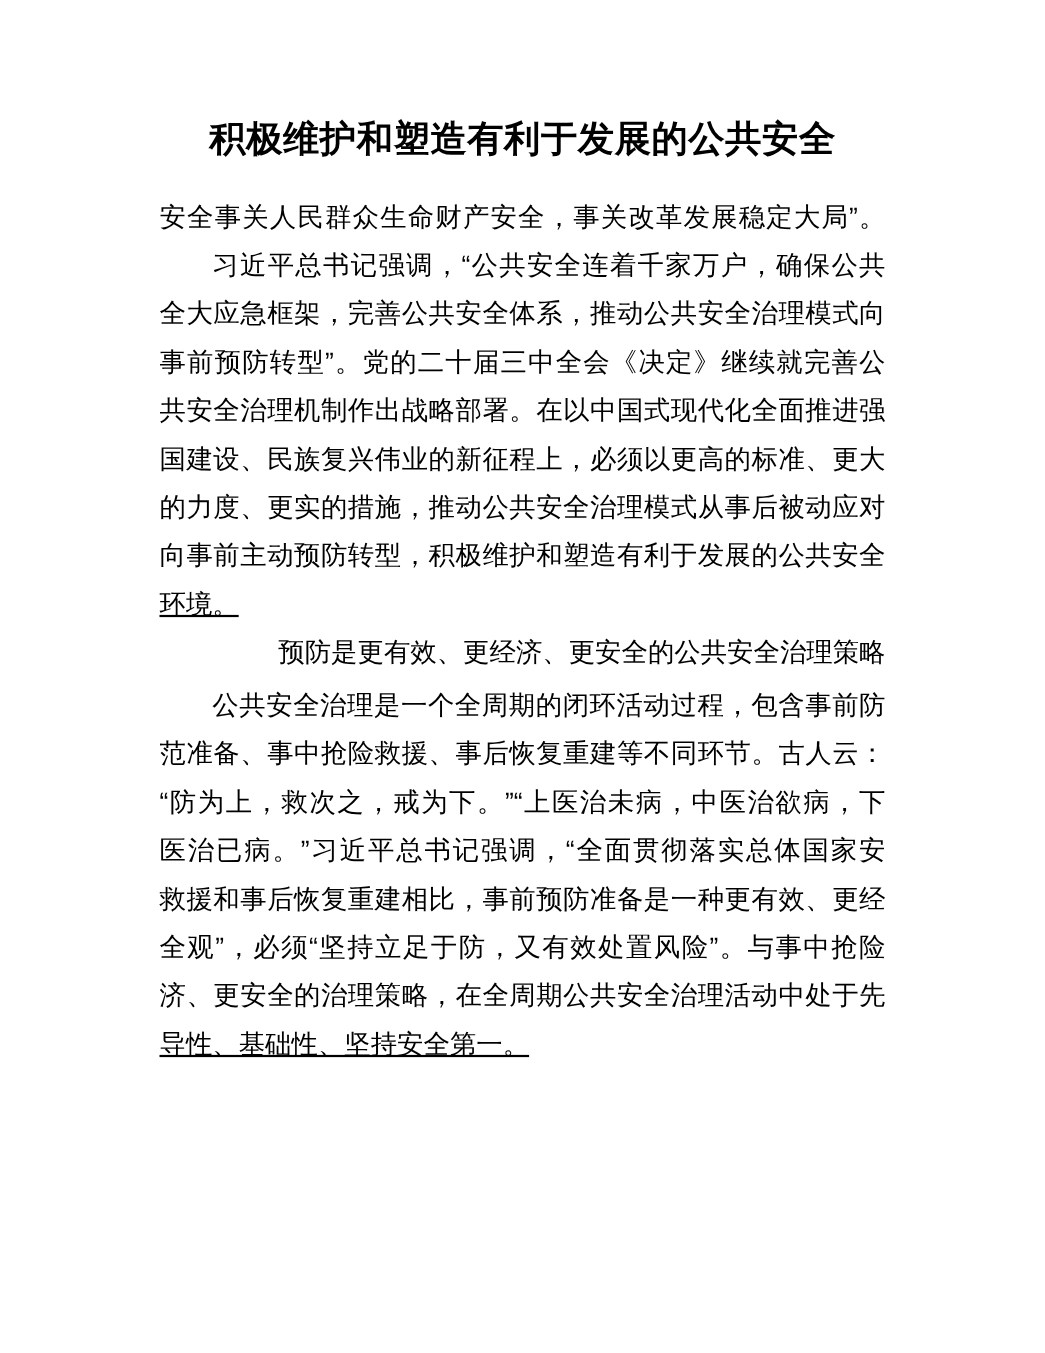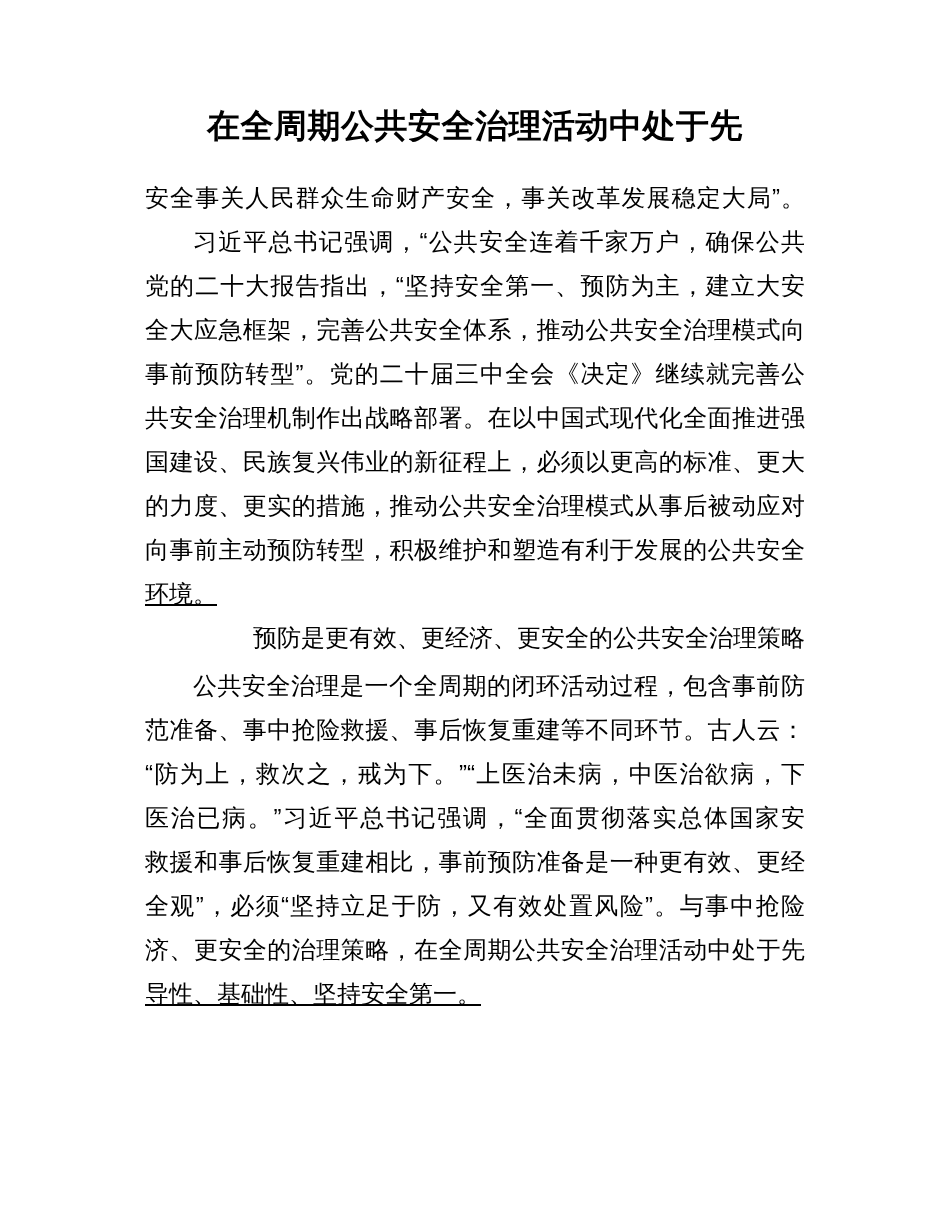"在全周期公共安全治理活动中处于先" h1.doc-title { text: 在全周期公共安全治理活动中处于先 -> 积极维护和塑造有利于发展的公共安全 }
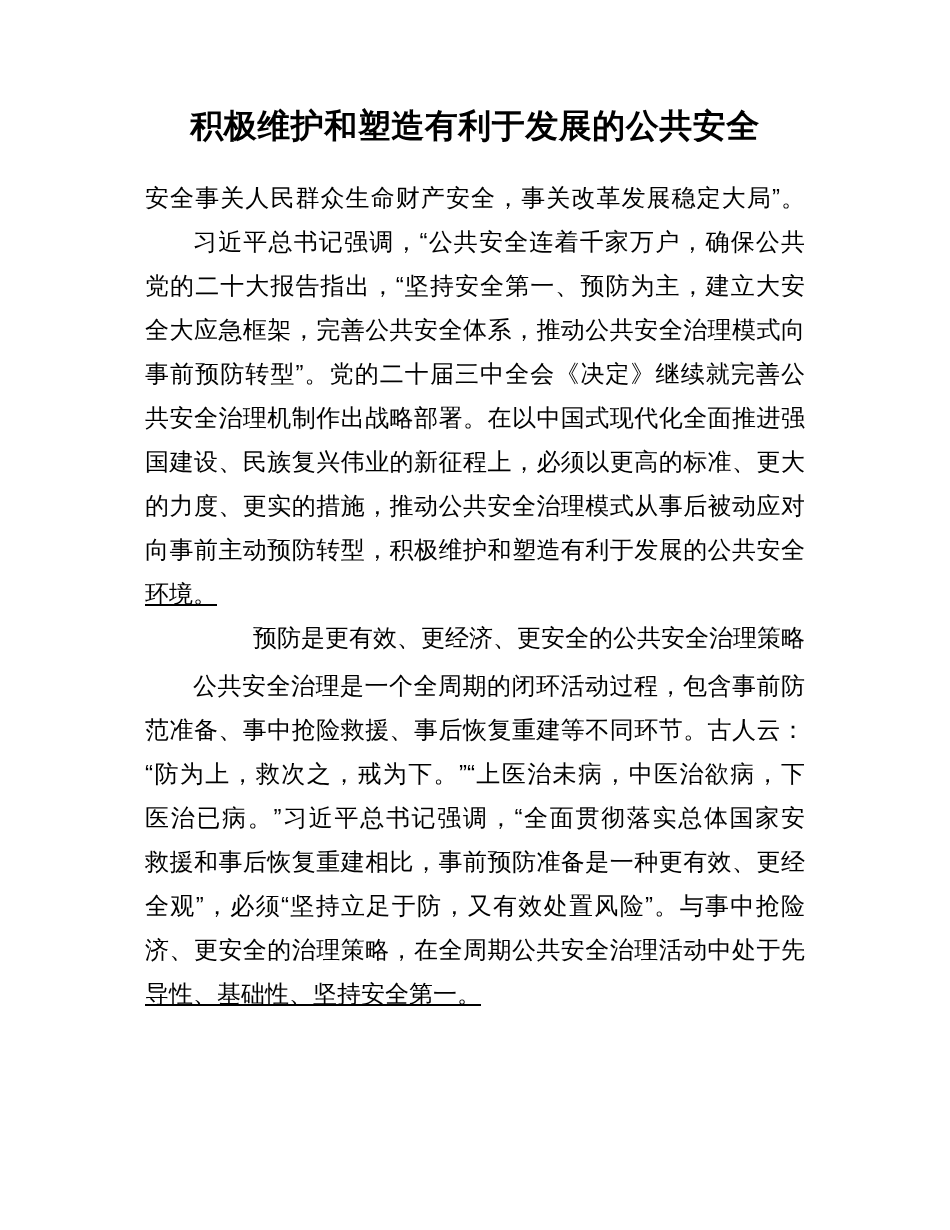"党的二十大报告指出，“坚持安全第一、预防为主，建立大安" div.line { html: <div>党的二十大报告指出，“坚持安全第一、预防为主，建立大安</div> -> none }
